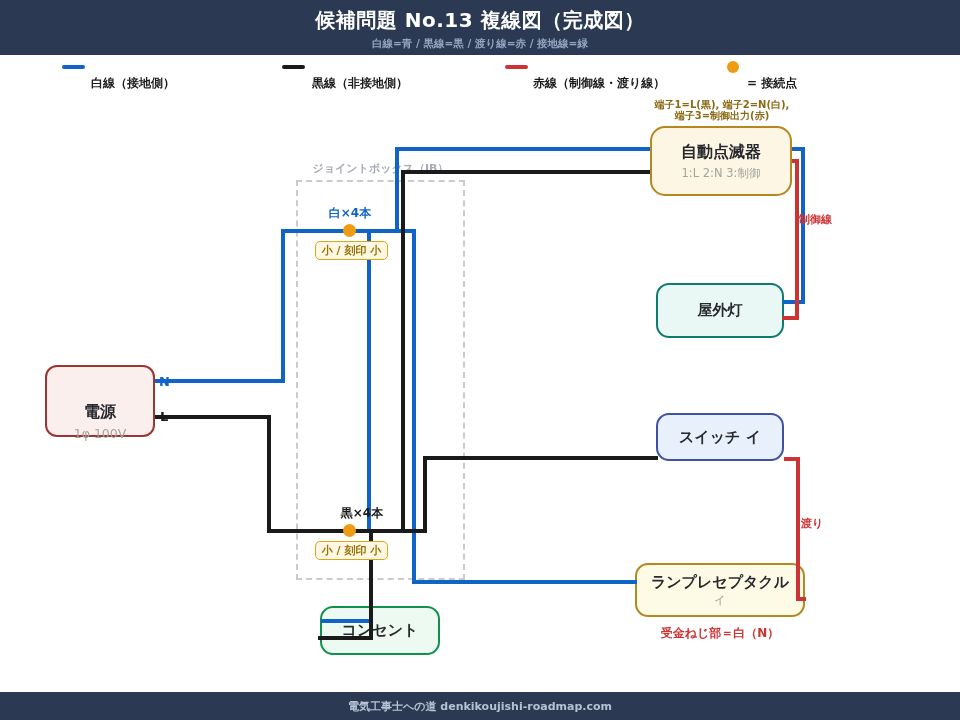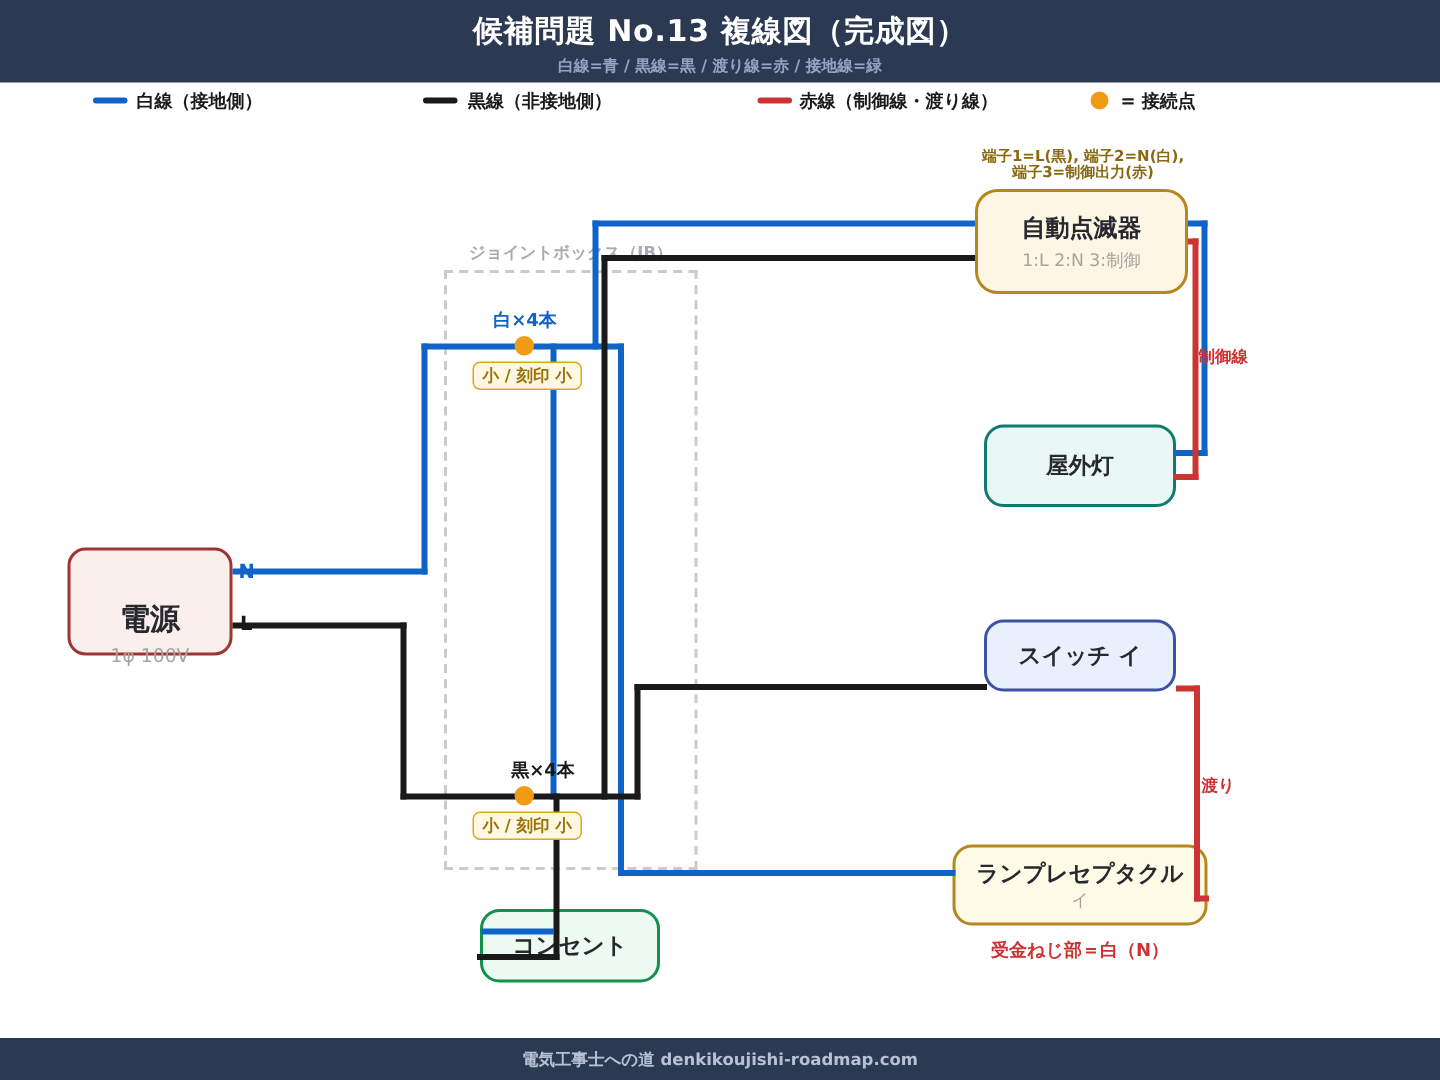"白線（接地側）" .legend-label { top: 59px -> 75px }
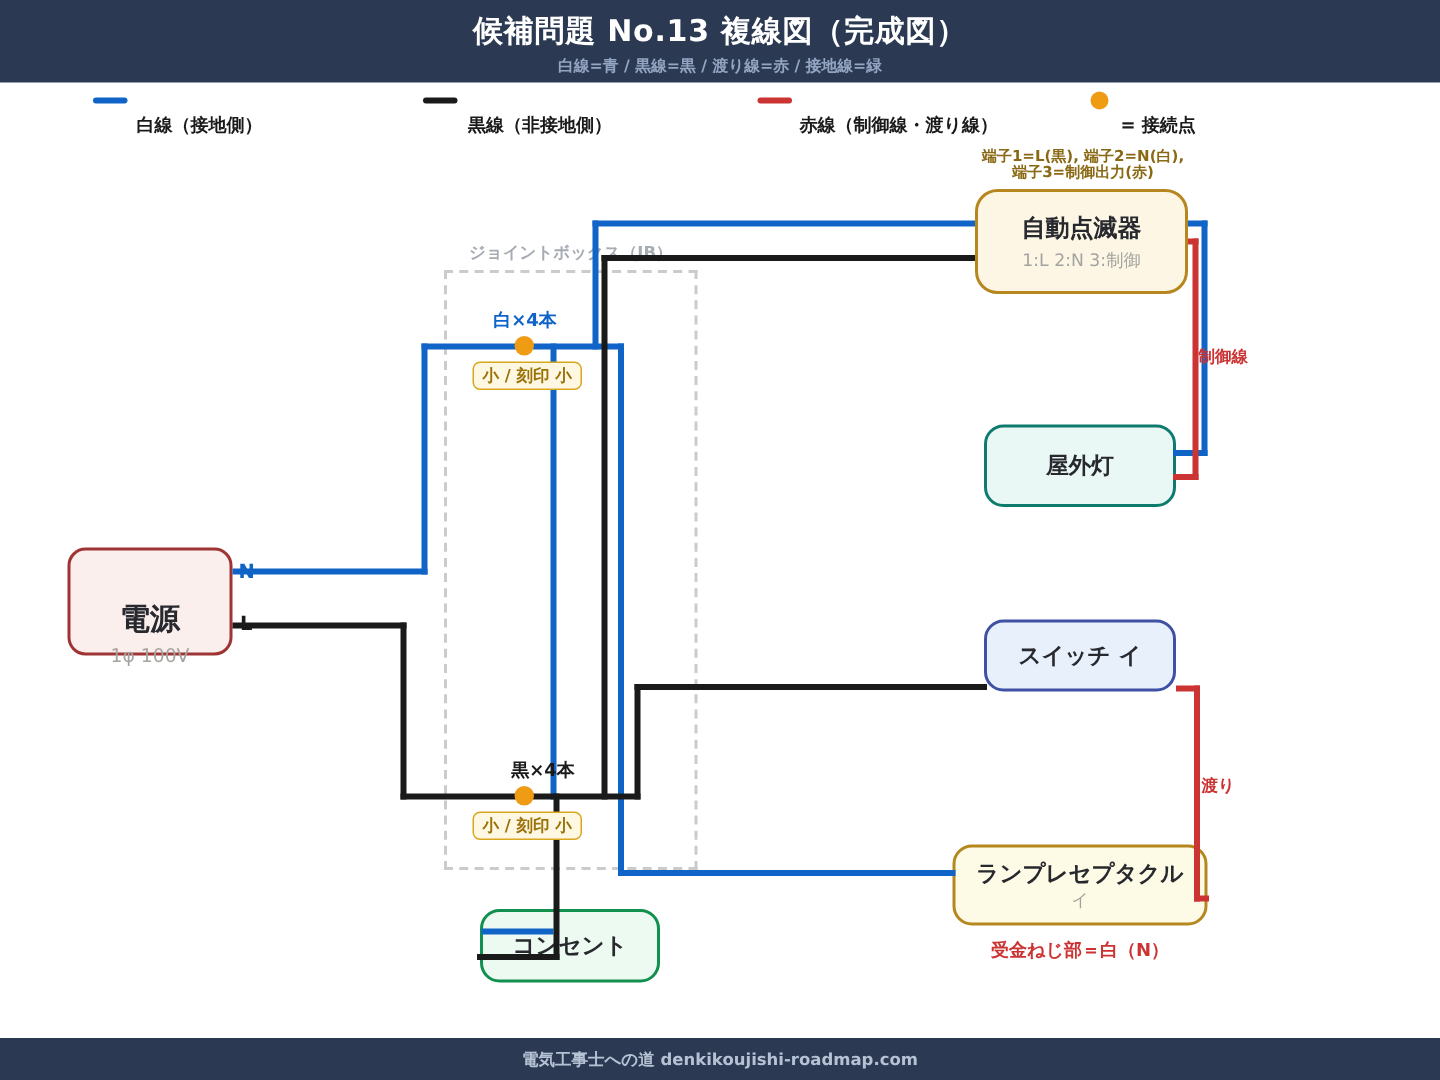"制御線" .lbl-seigyo { top: 230px -> 212px }
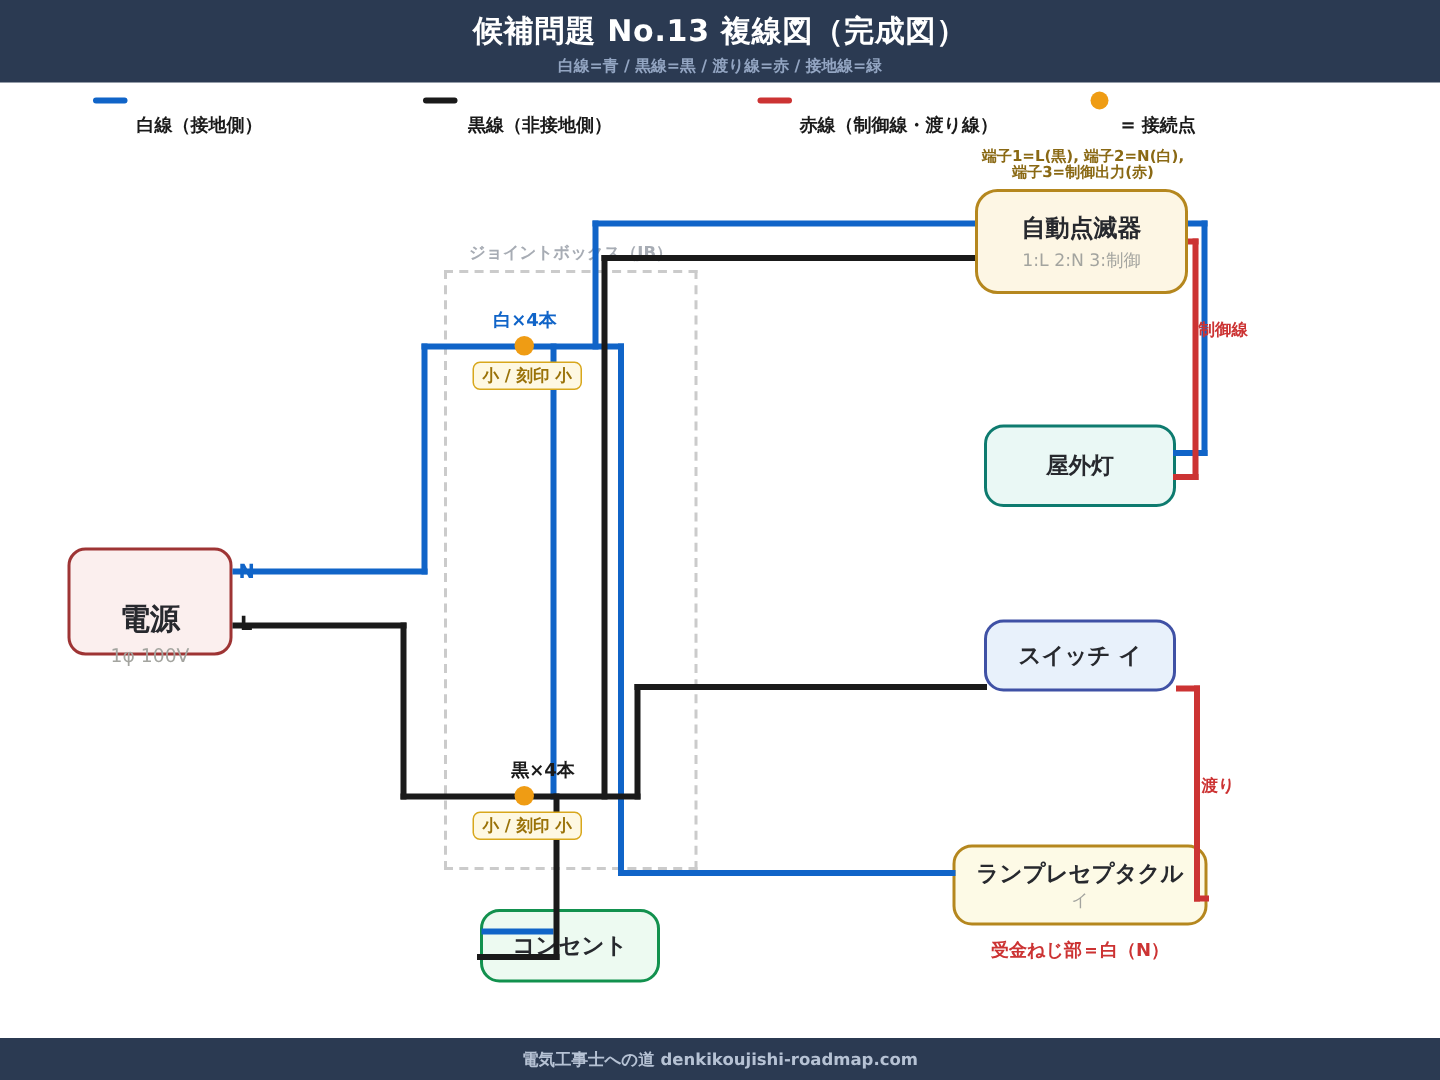"電源" .node-power .ntitle { font-size: 20px -> 16px }
